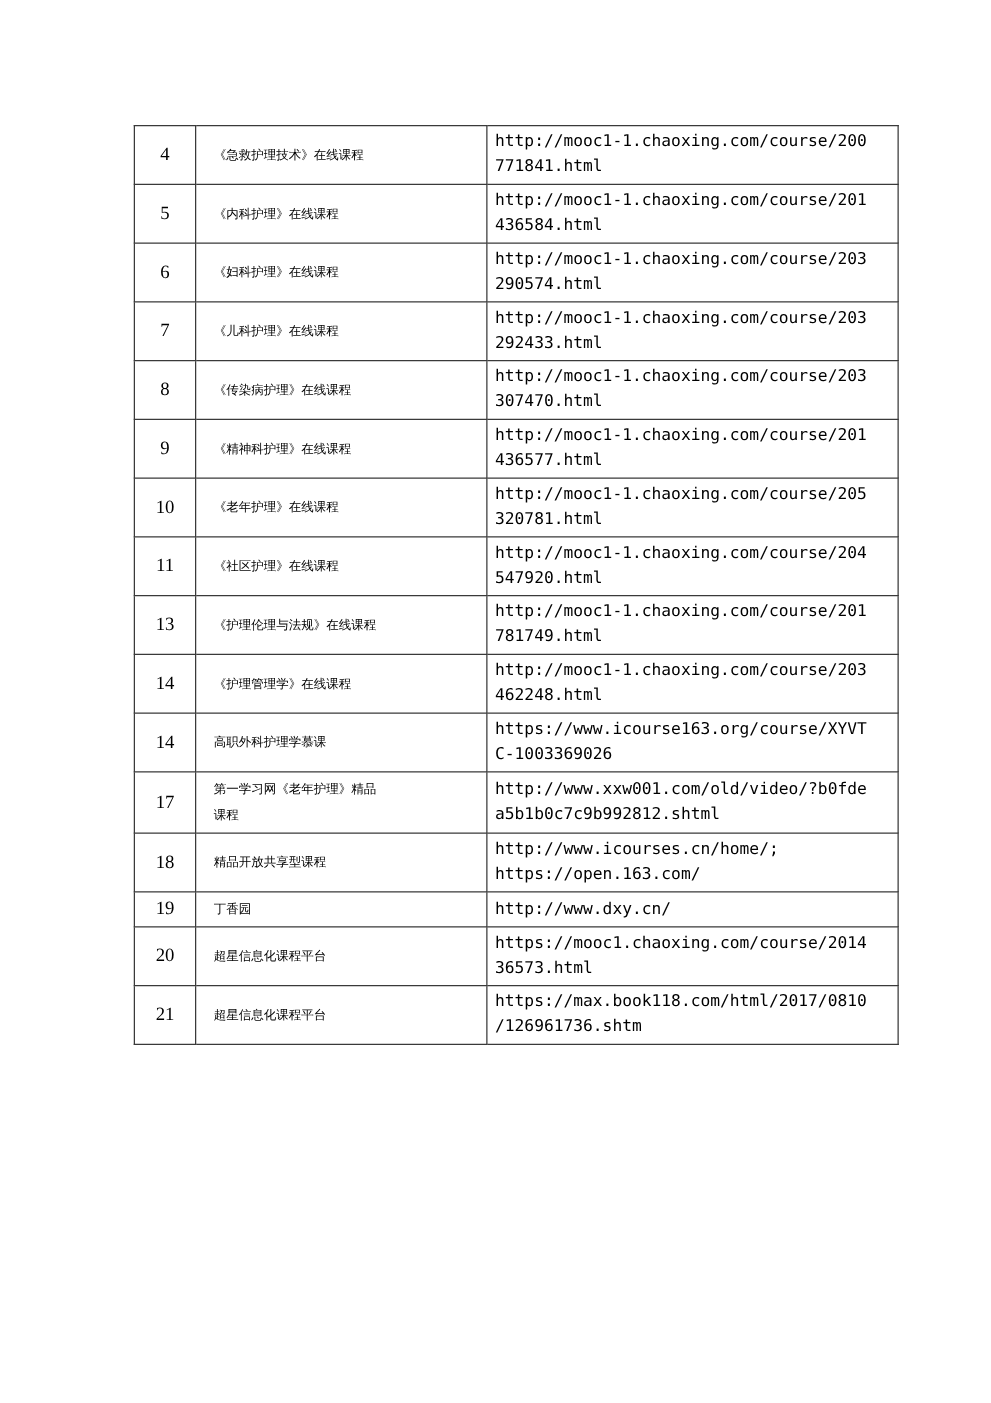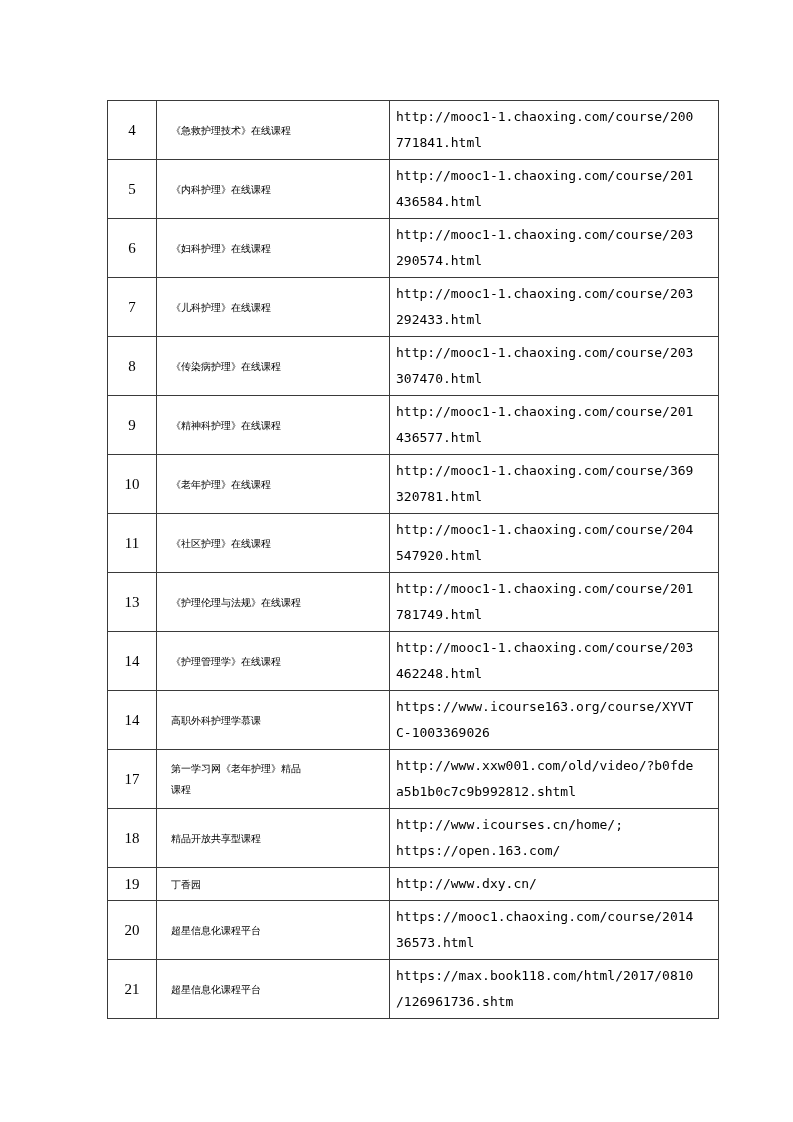"http://mooc1-1.chaoxing.com/course/200" td.url-cell { line-height: 26px -> 20px }
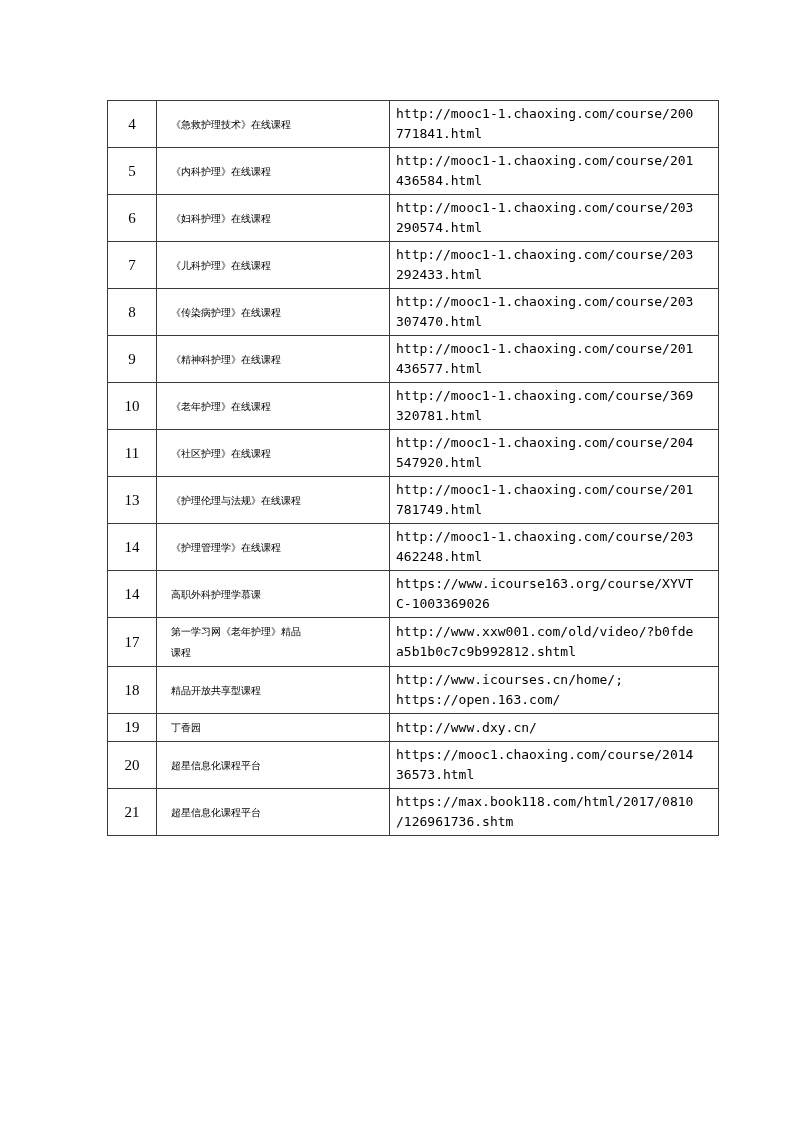"http://mooc1-1.chaoxing.com/course/369" td.url-cell { text: http://mooc1-1.chaoxing.com/course/369 -> http://mooc1-1.chaoxing.com/course/205 }
